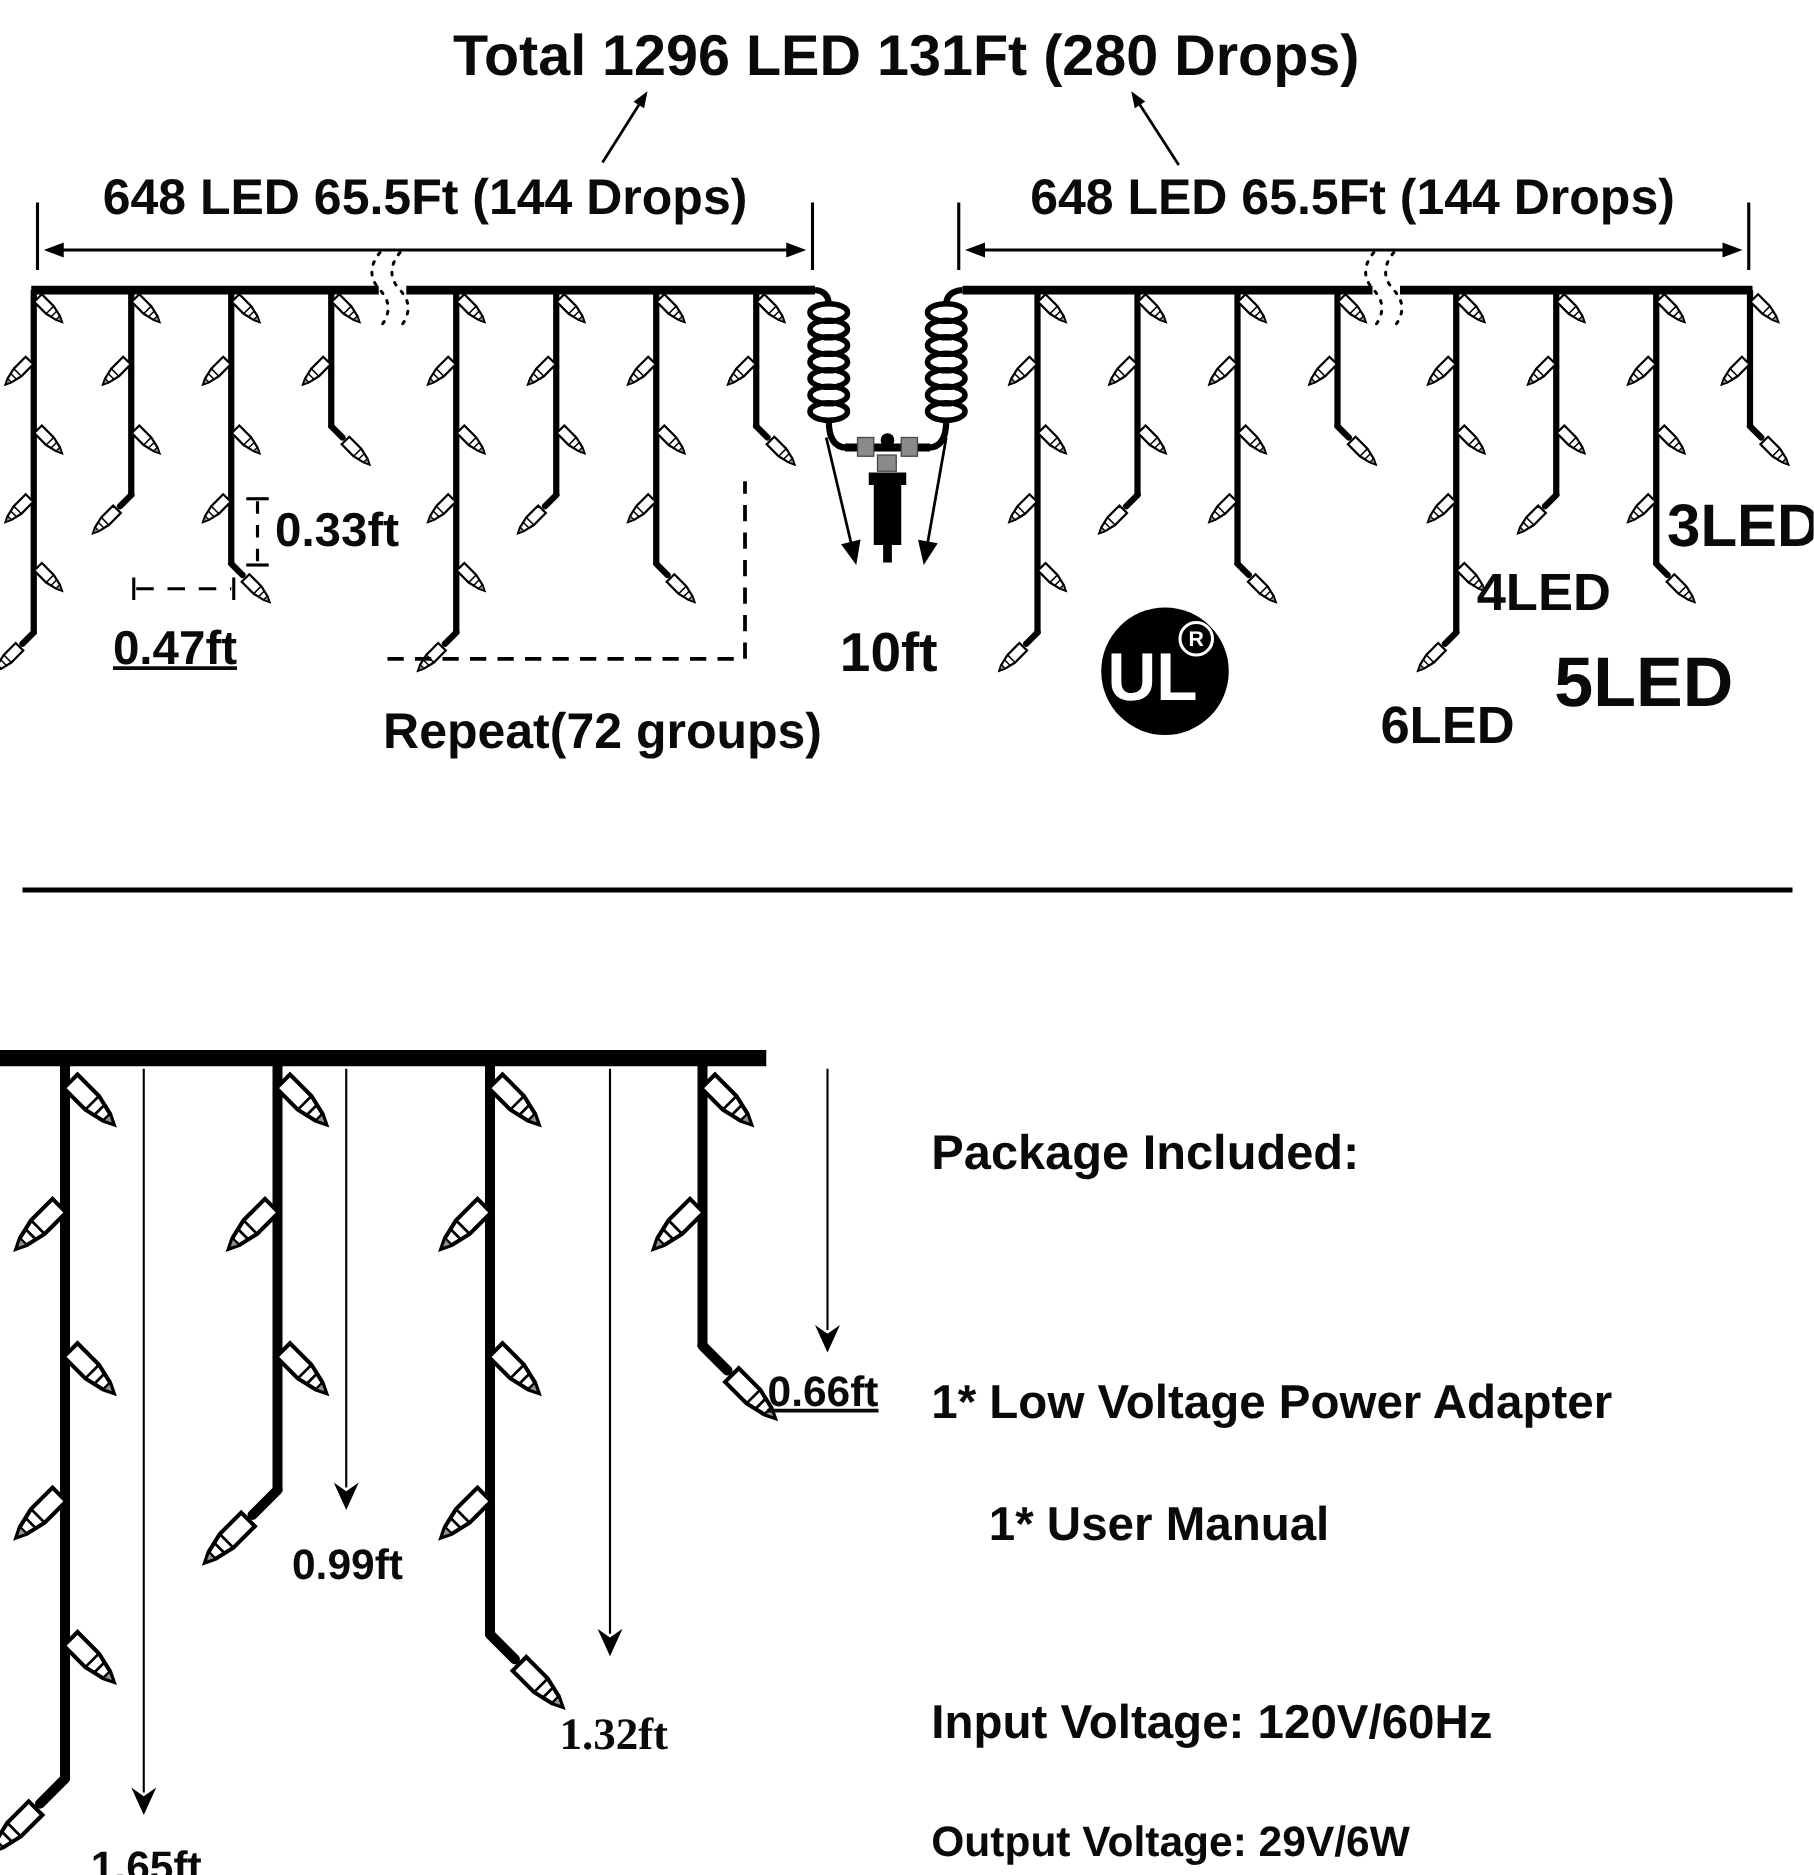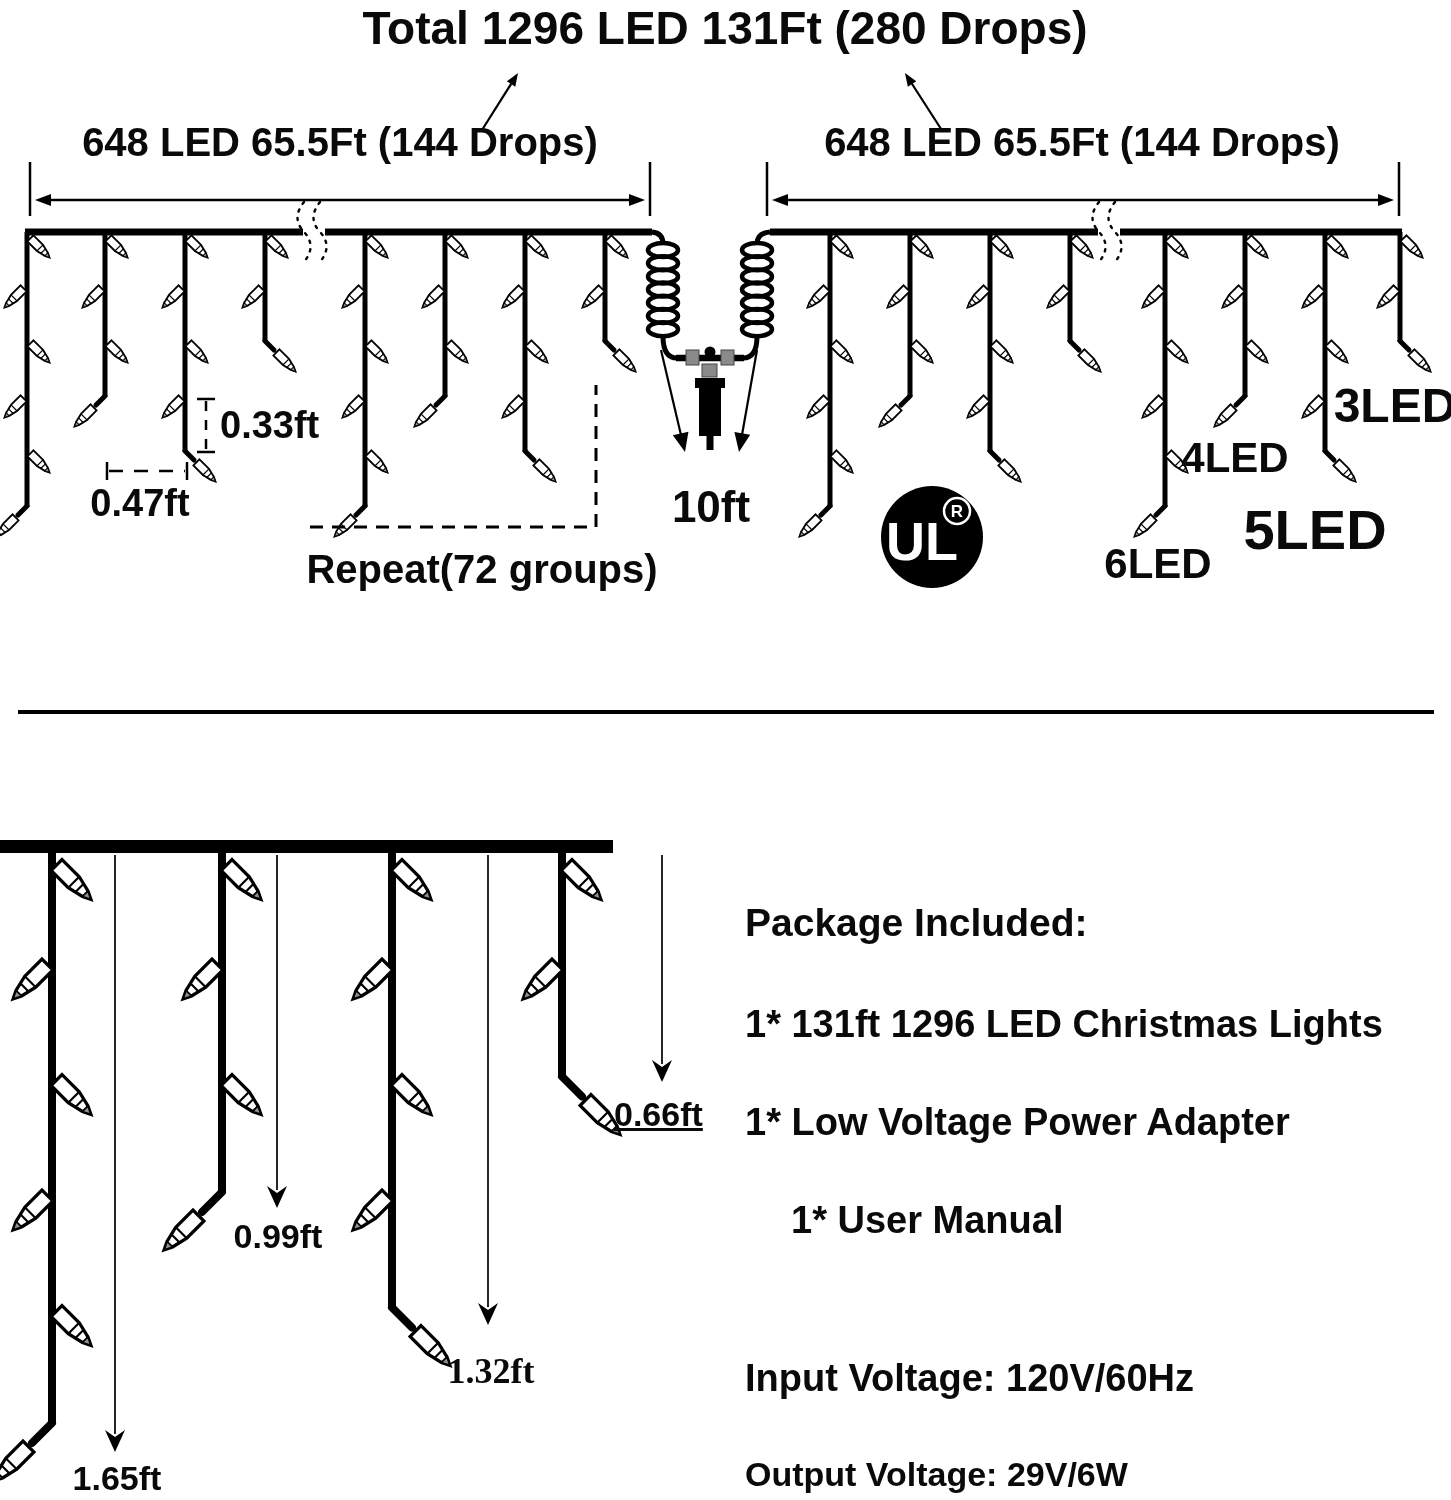"Total 1296 LED 131Ft (280" .c { margin-top: none -> 16px }
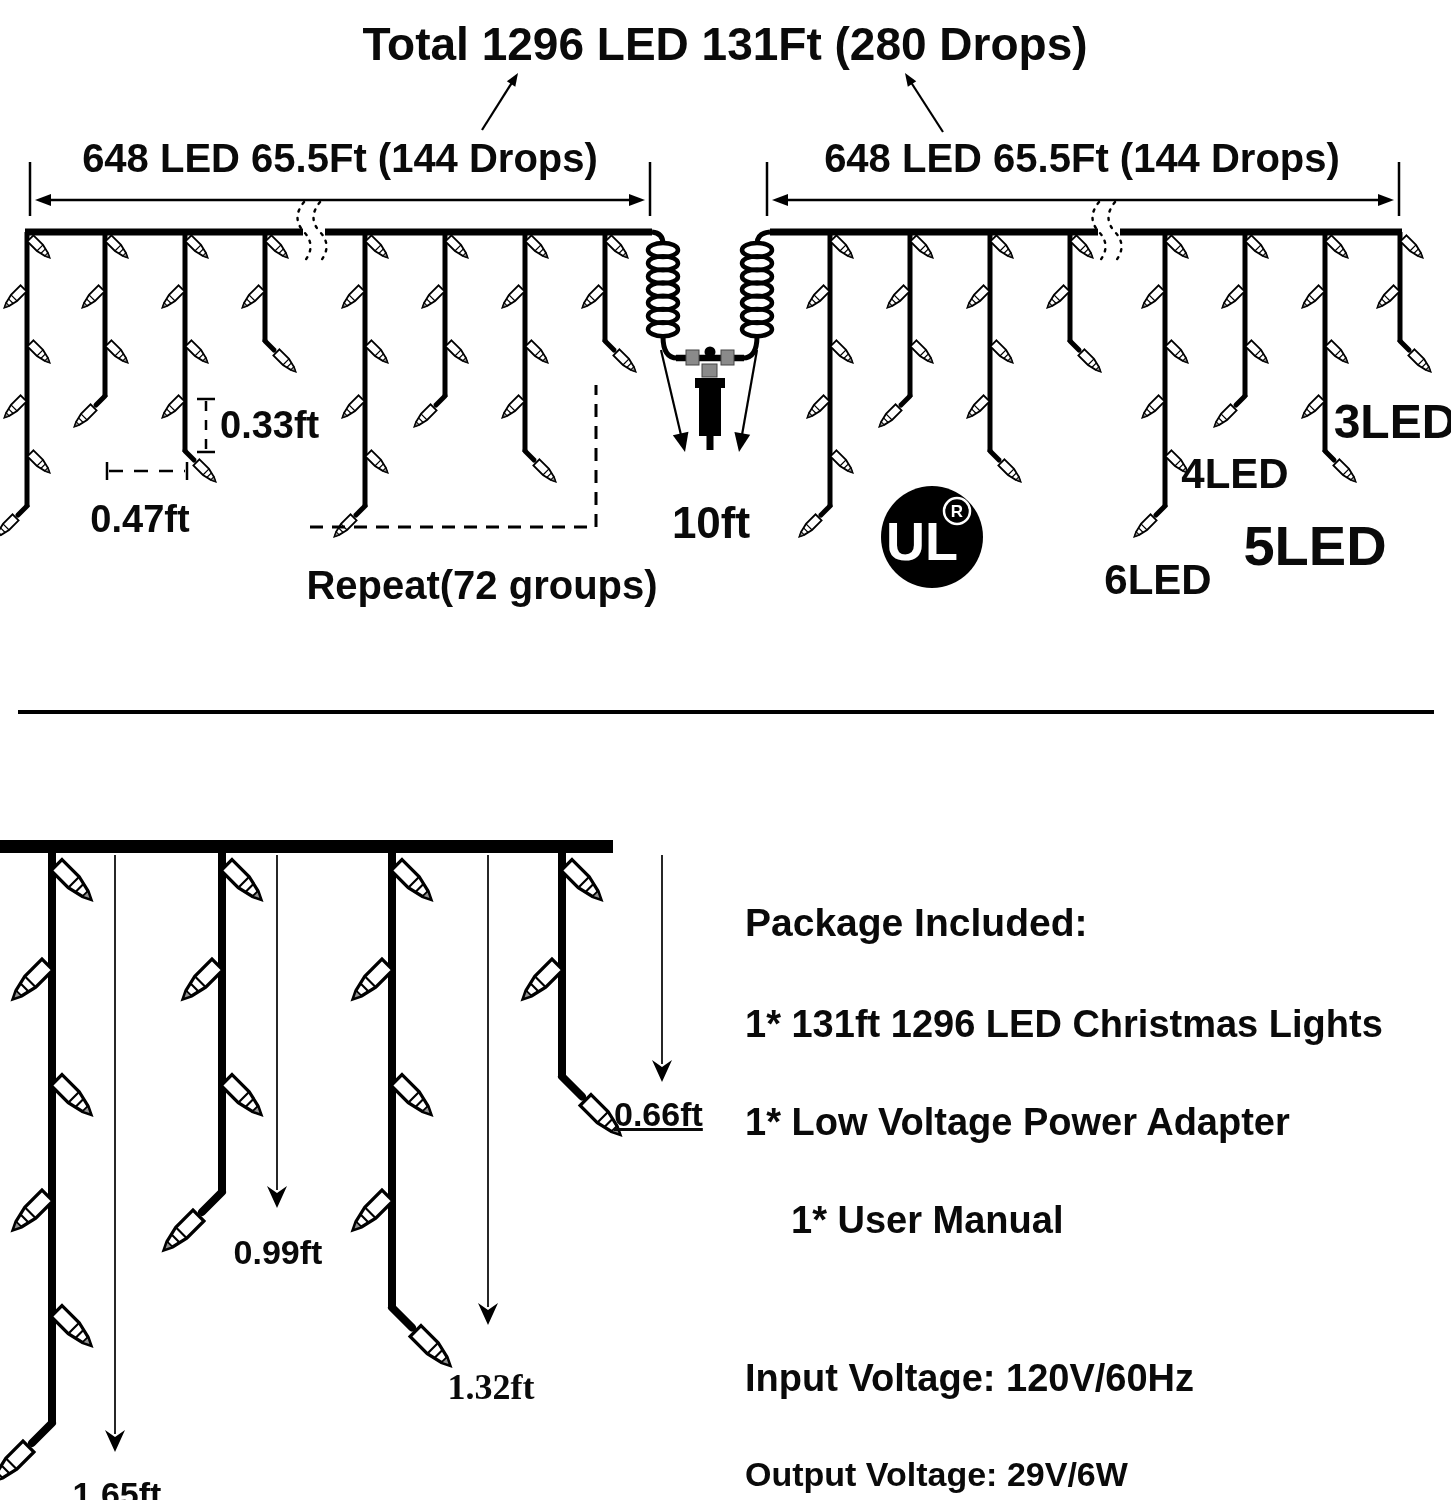"0.47ft" #L-047 { text-decoration: none -> underline }
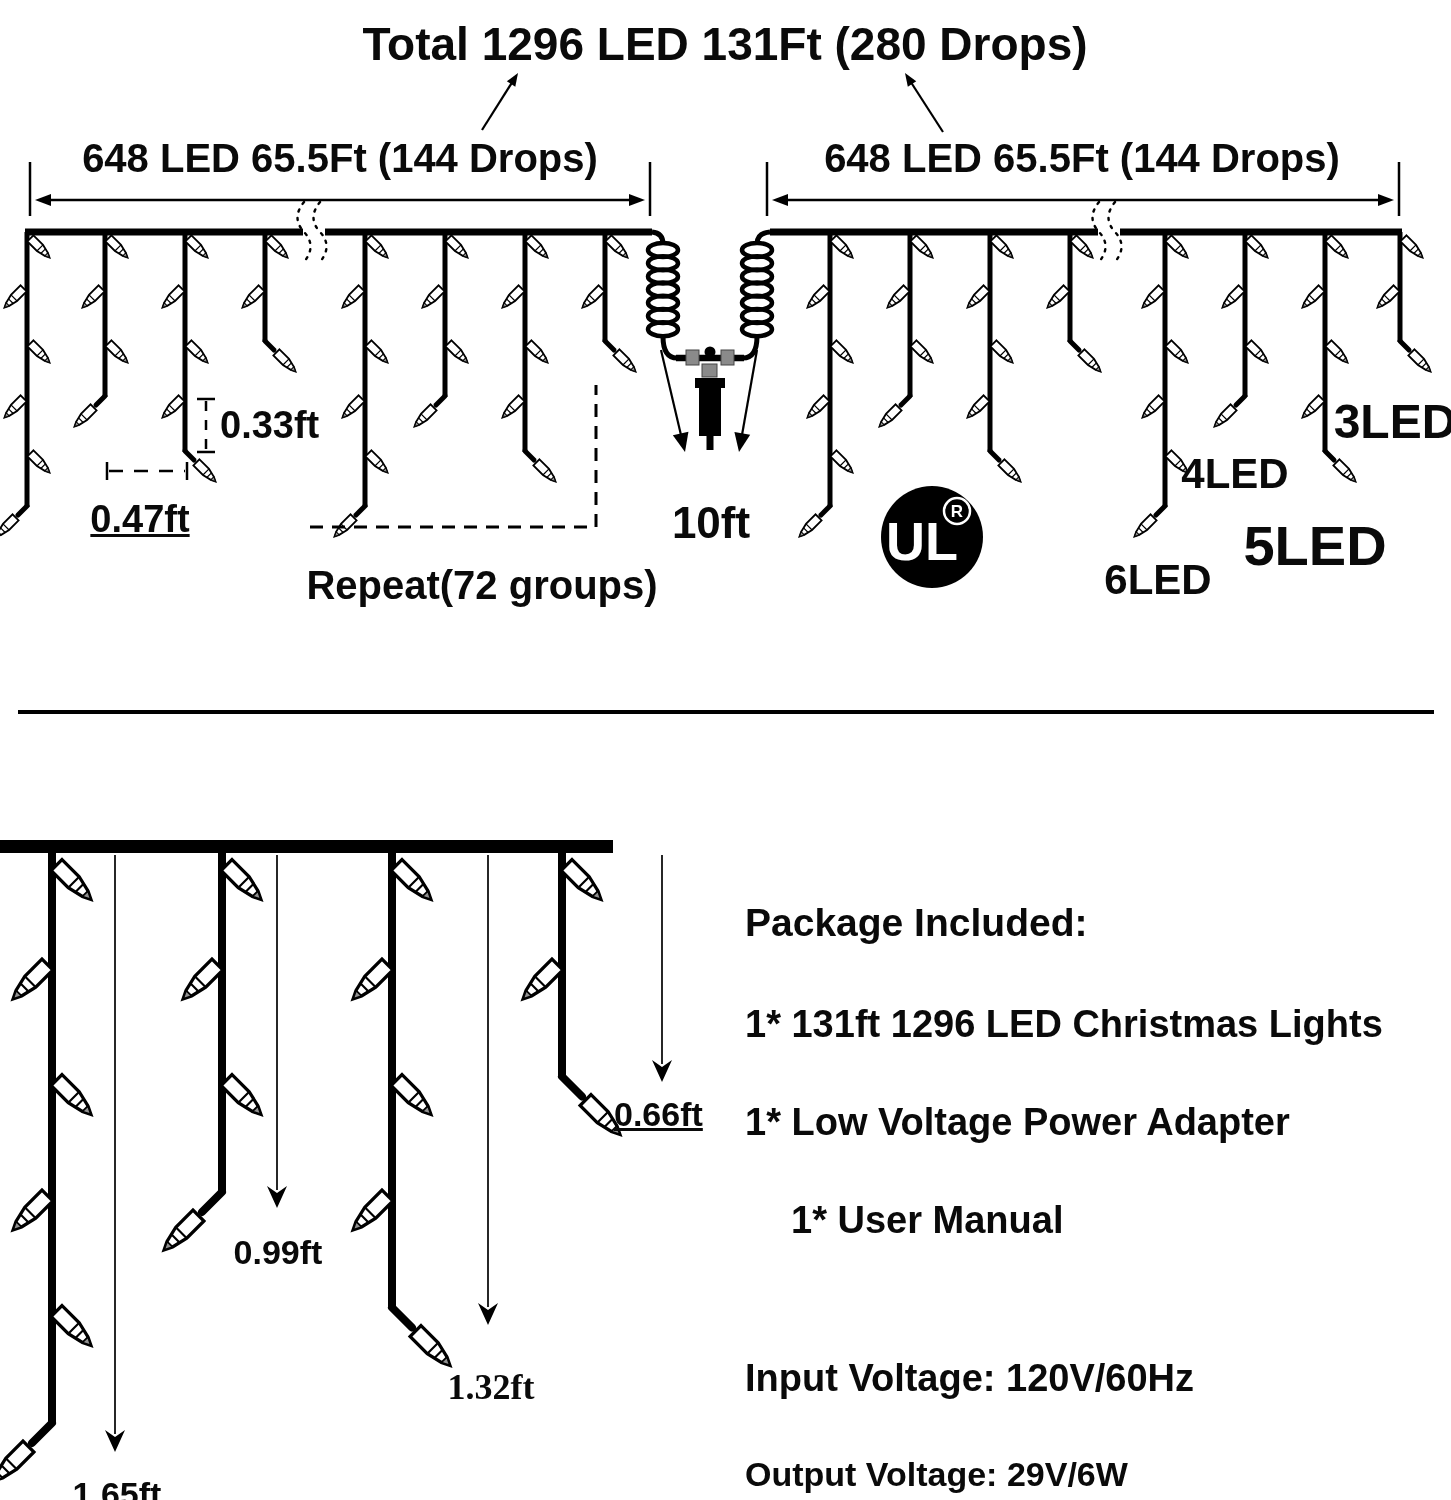"1* 131ft 1296 LED Christmas" div.lbl { html: <div>1* 131ft 1296 LED Christmas Lights</div> -> none }
